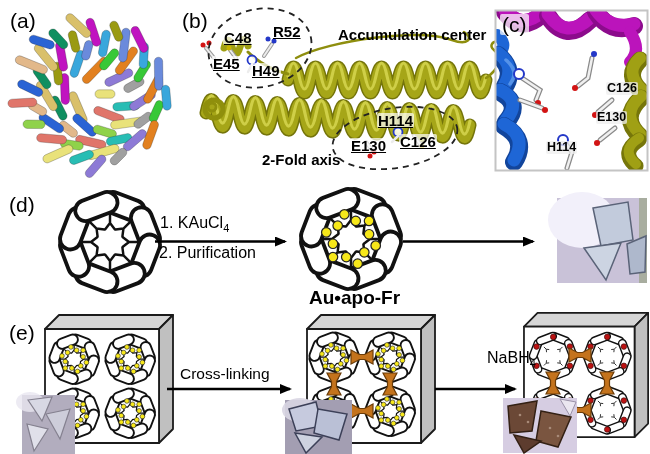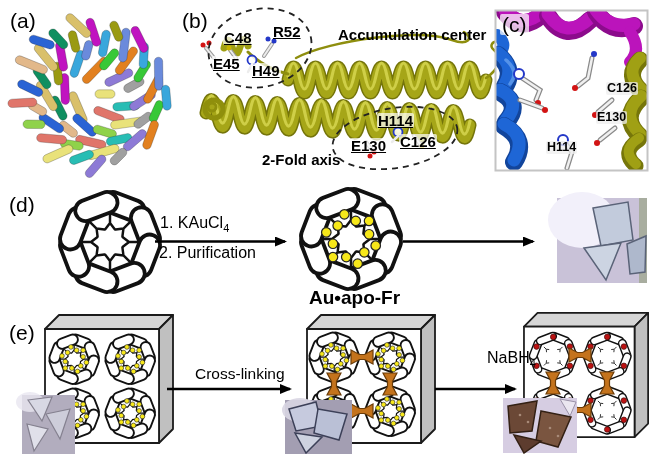"Cross-linking" div.lbl { left: 195px -> 180px }
